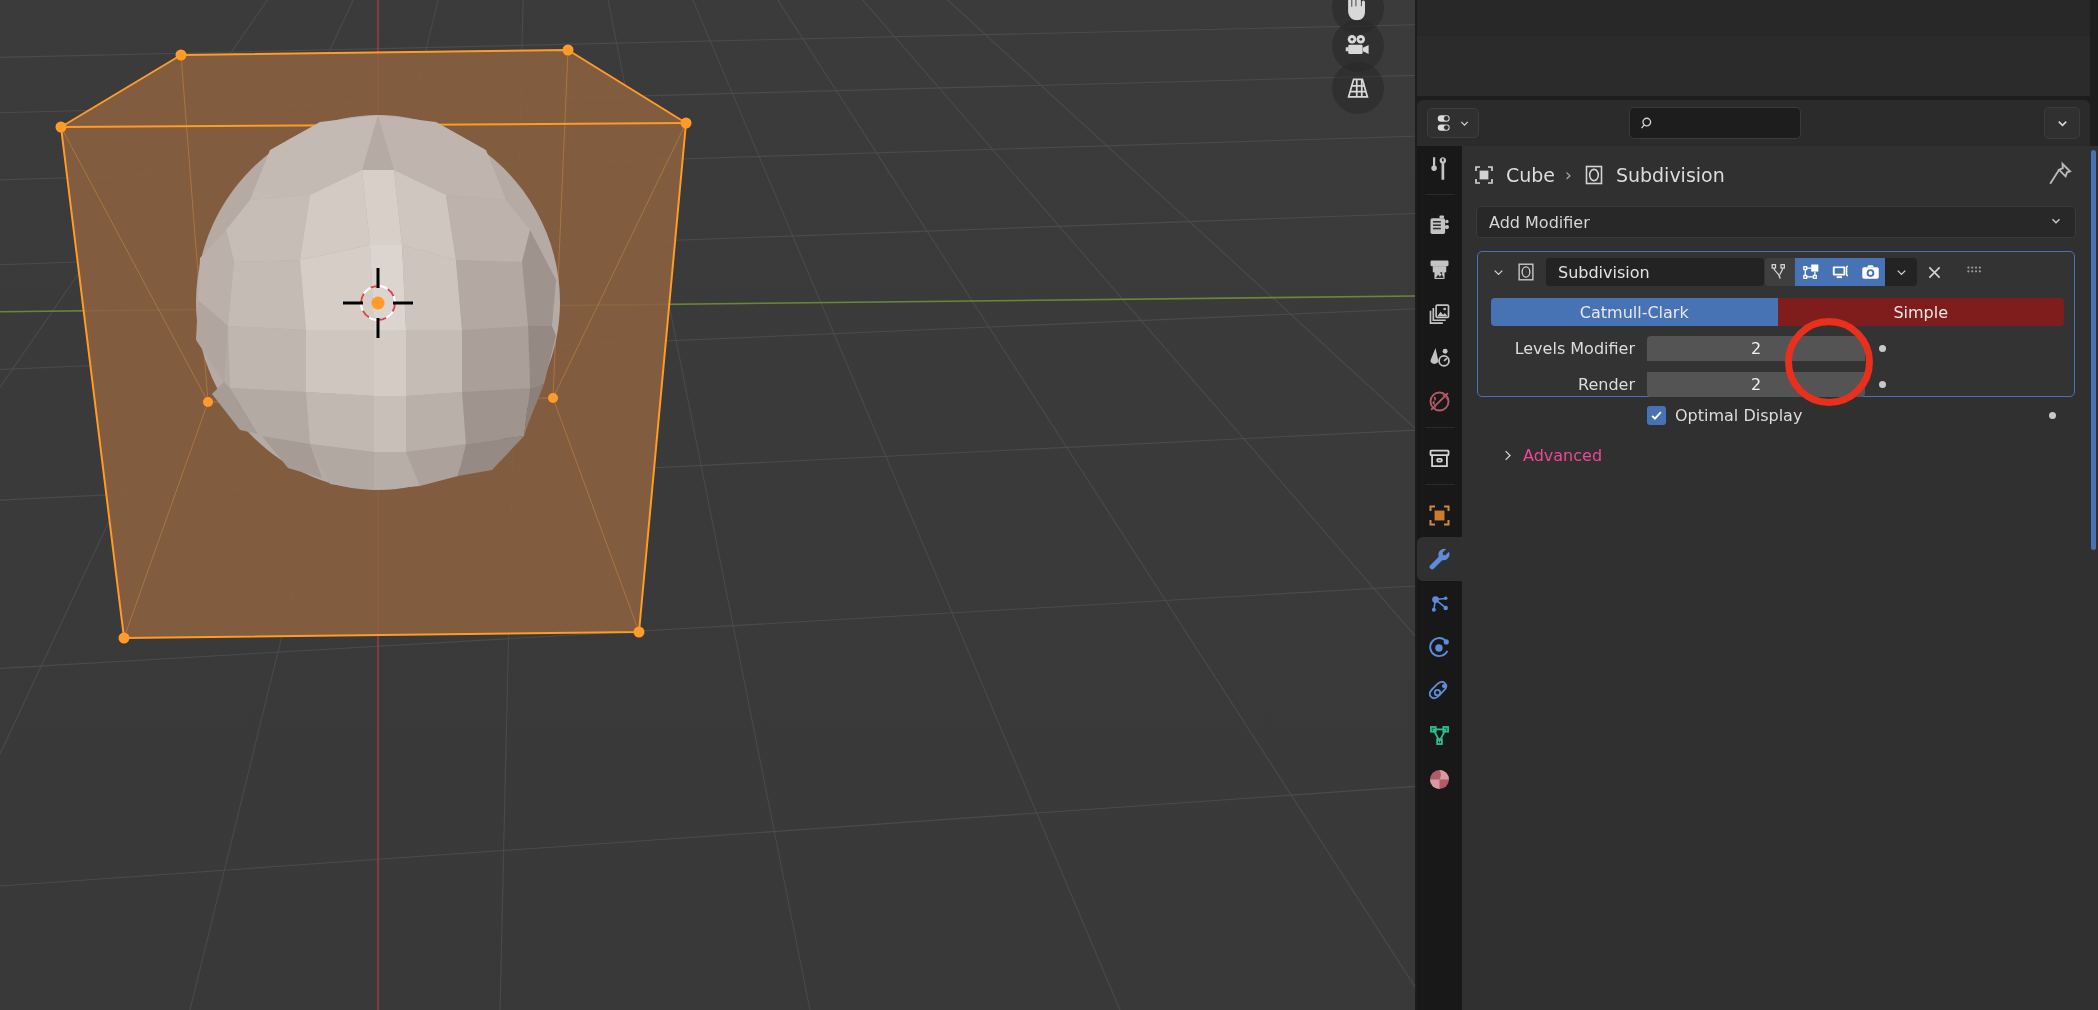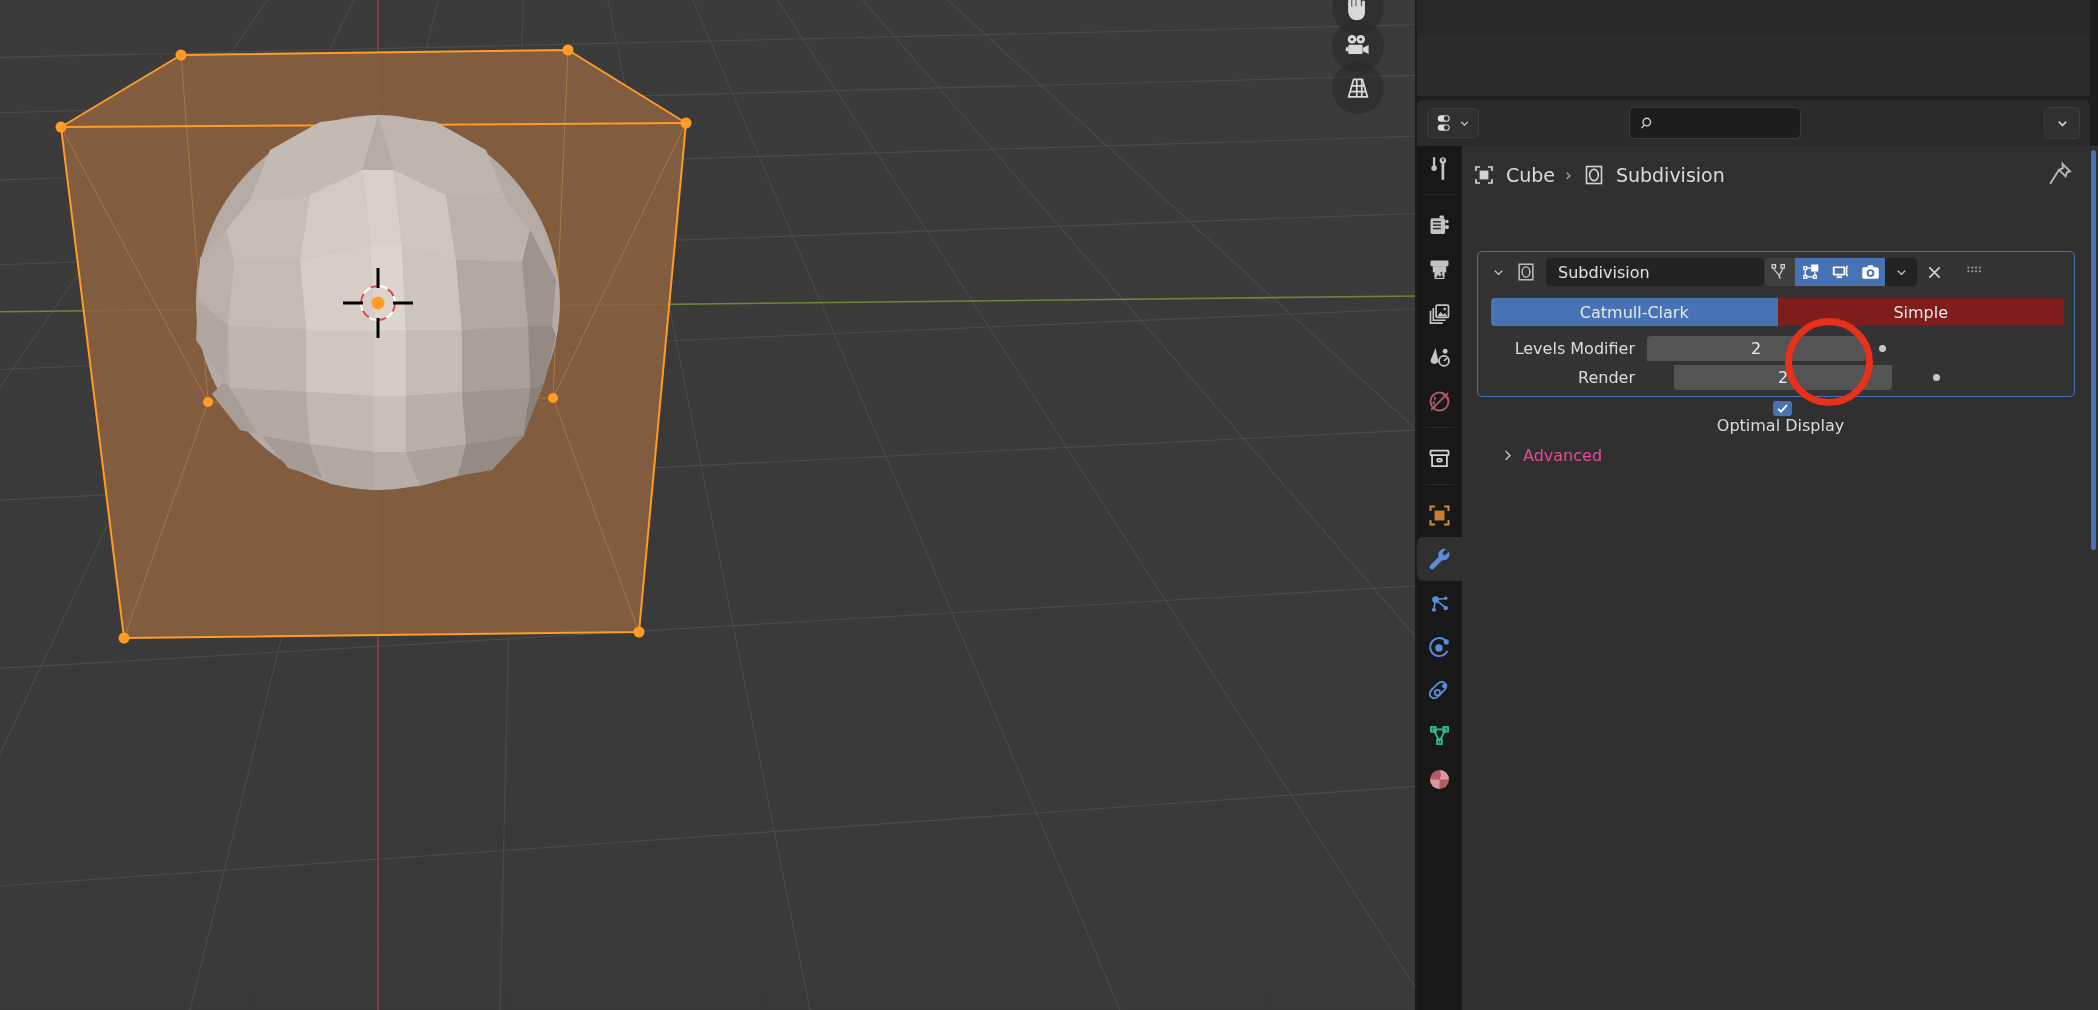"Add Modifier" div.add-mod { html: none -> <div> <span>Add Modifier</span> <span> <svg> <path></path> </svg> </span> </div> }
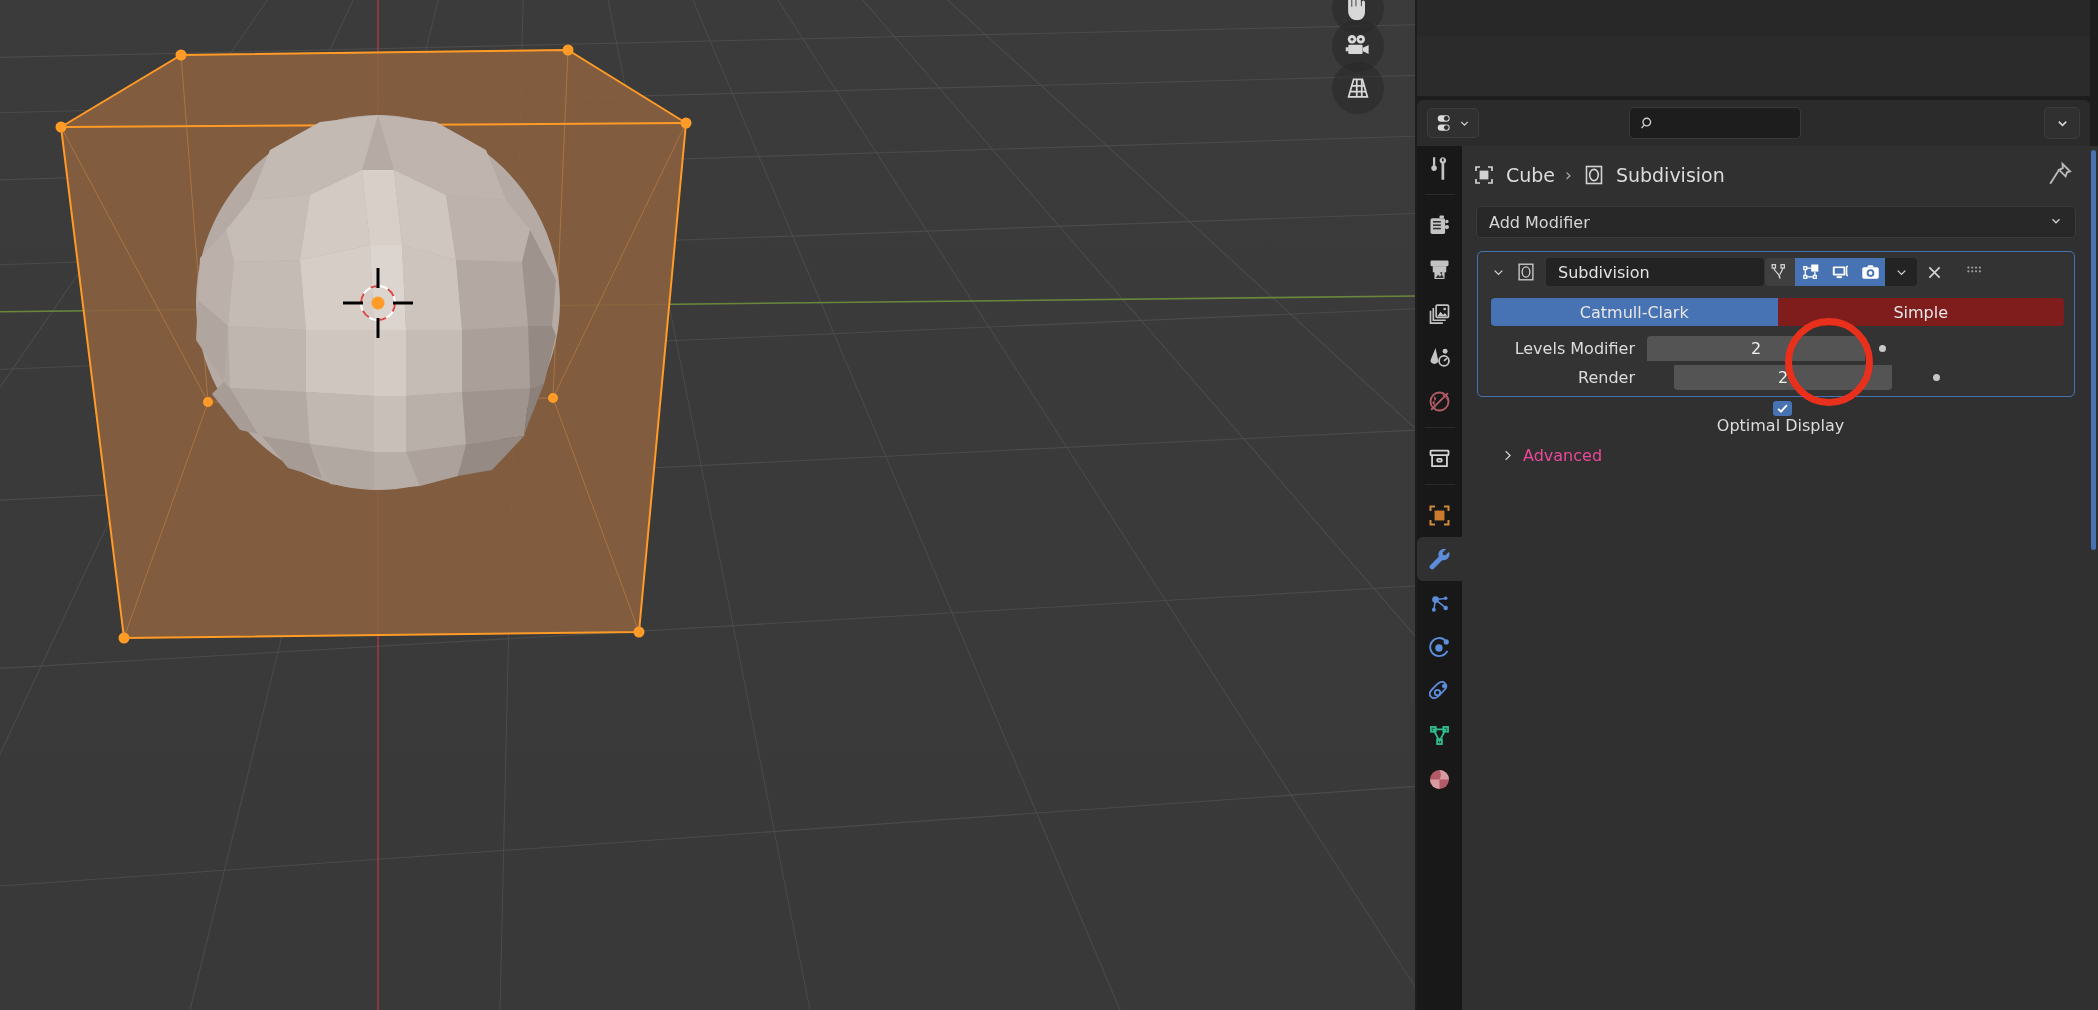"Render" div.row { gap: 27px -> none; top: 111px -> 118px }
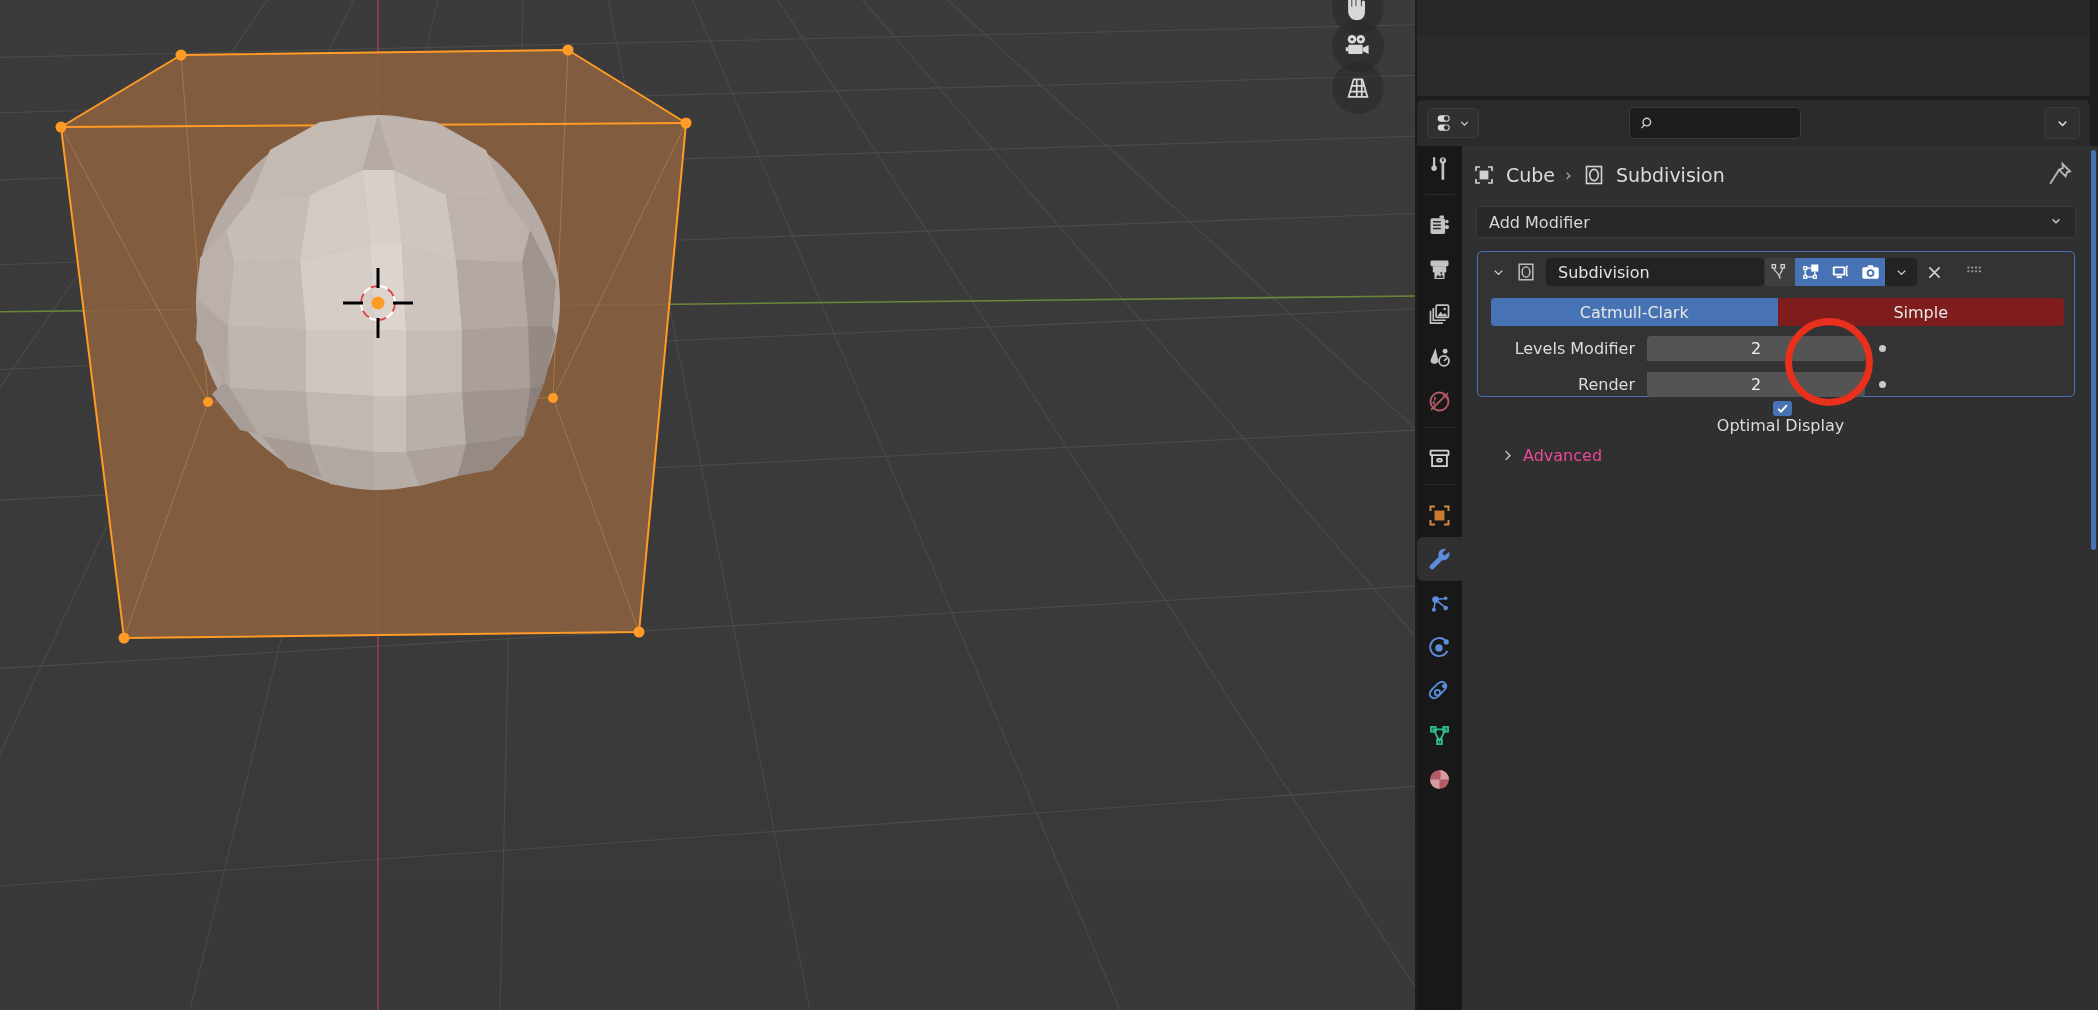"Optimal Display" .chkrow { flex-direction: column -> none }
